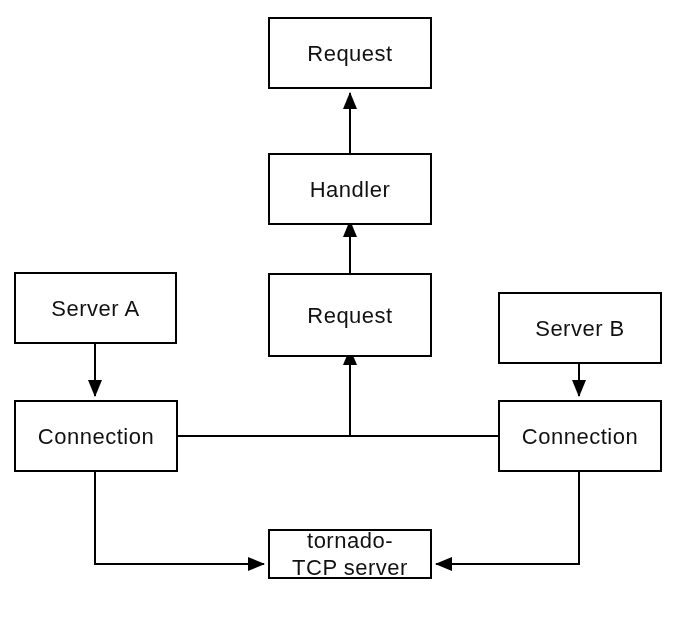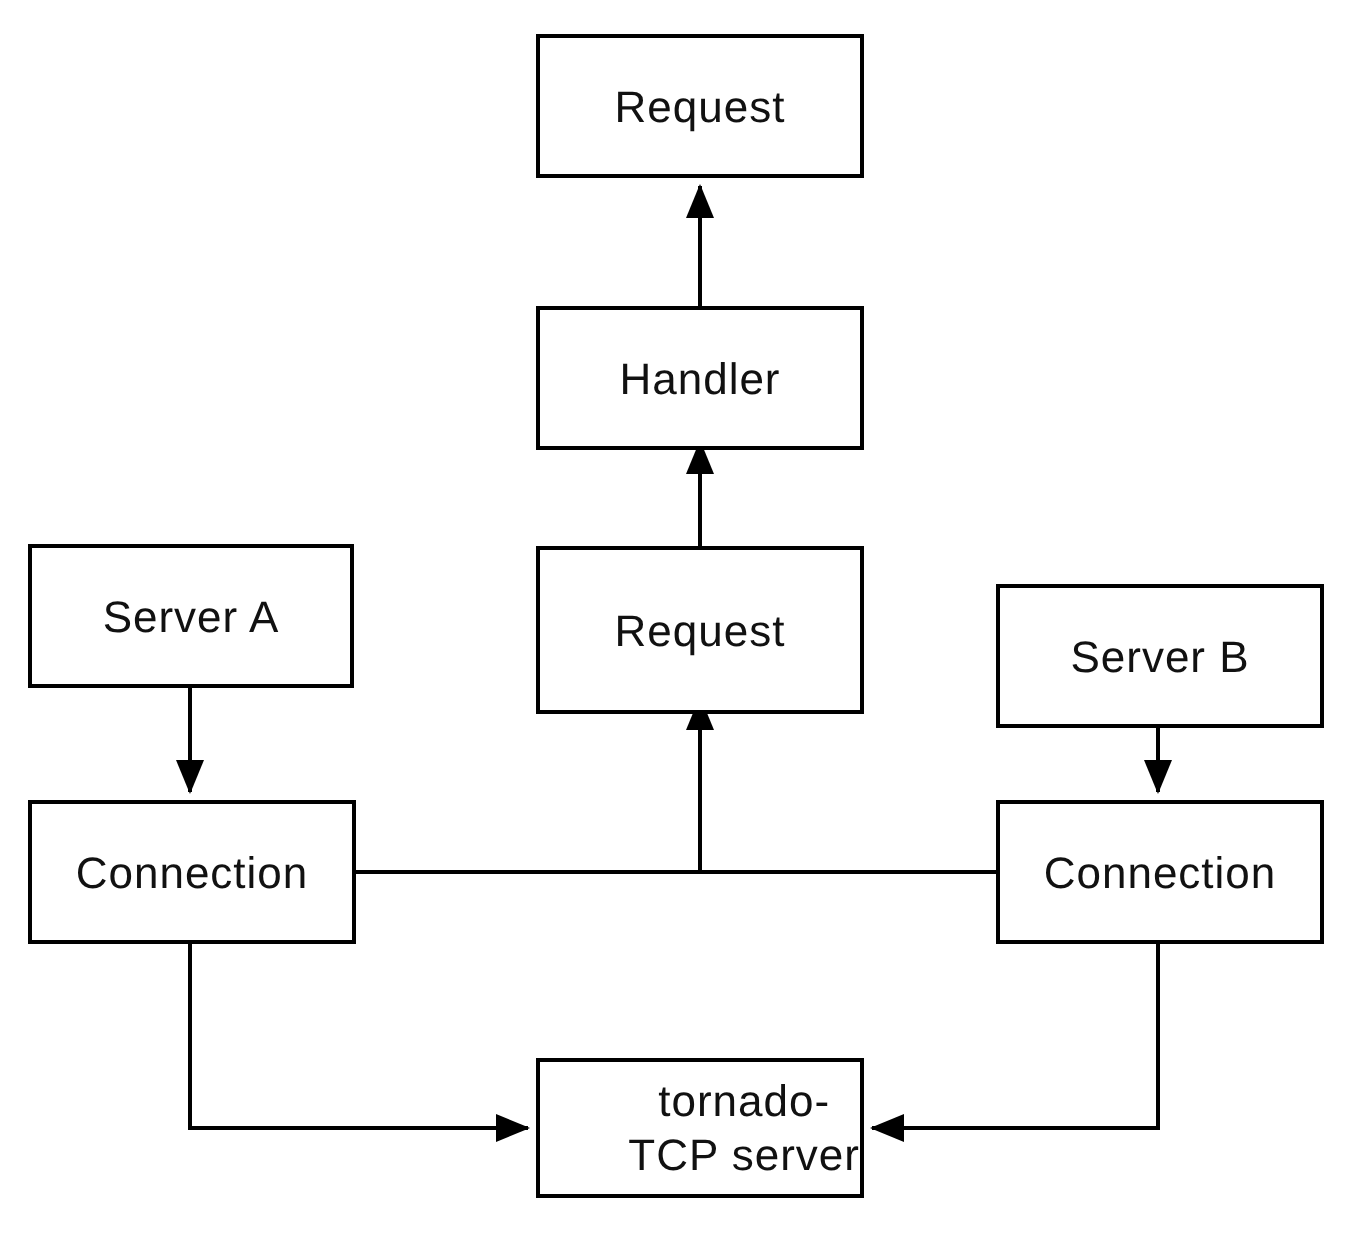"tornado-" div.node { height: 70px -> 50px; justify-content: flex-end -> none }
